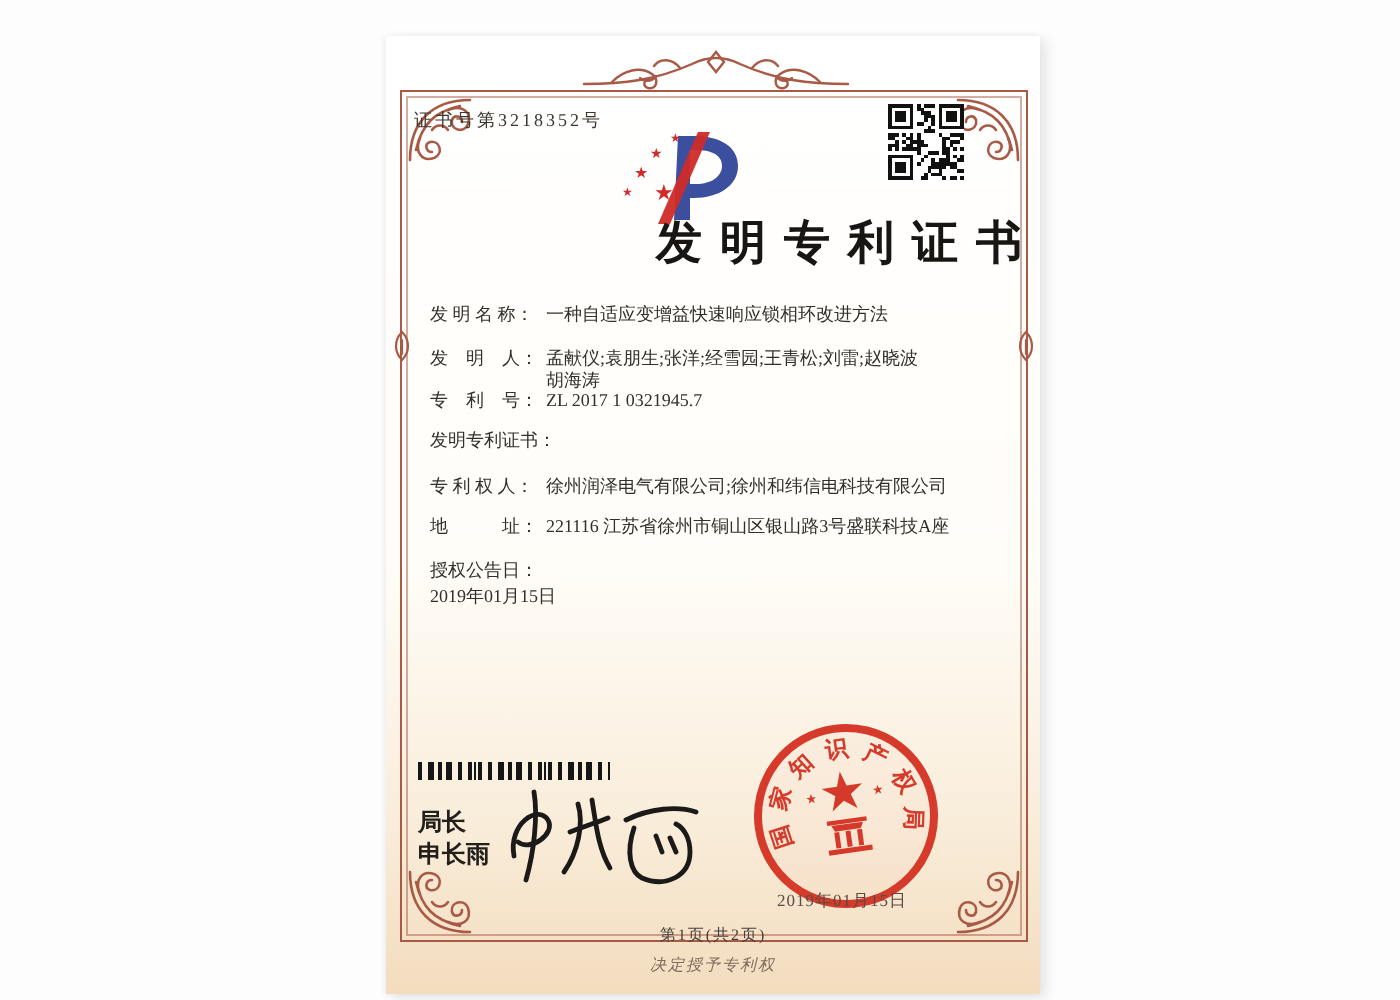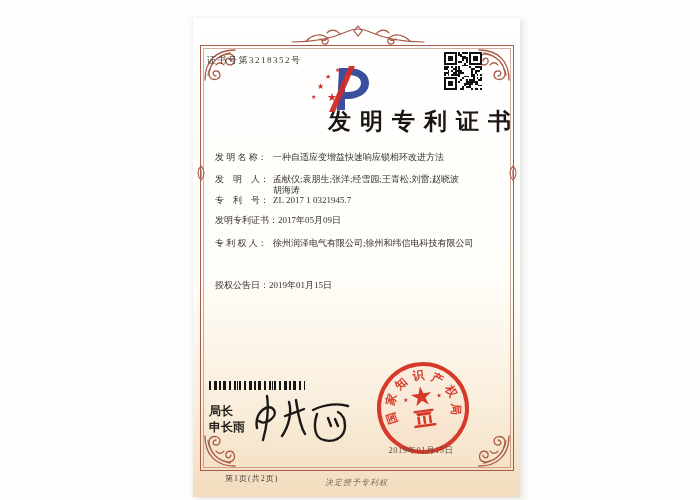"2017年05月09日" span.val { html: <span>2017年05月09日</span> -> none }
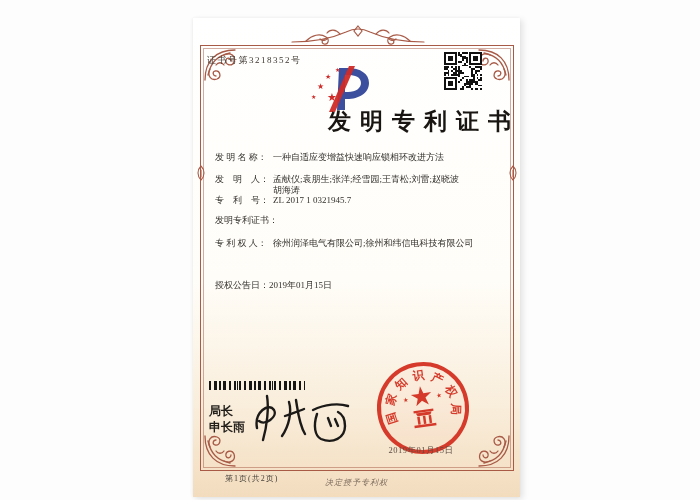"地 址：" div.row { html: none -> <div> <span>地 址：</span> <span>221116 江苏省徐州市铜山区银山路3号盛联科技A座</span> </div> }
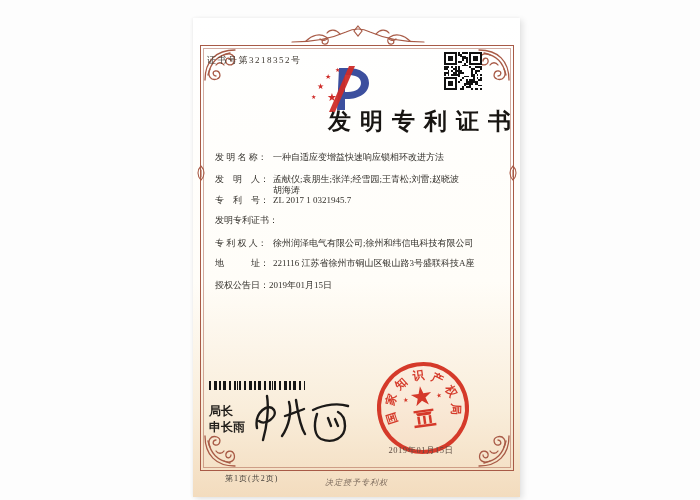"授权公告日：" .grant-row .pair { flex-direction: none -> column }
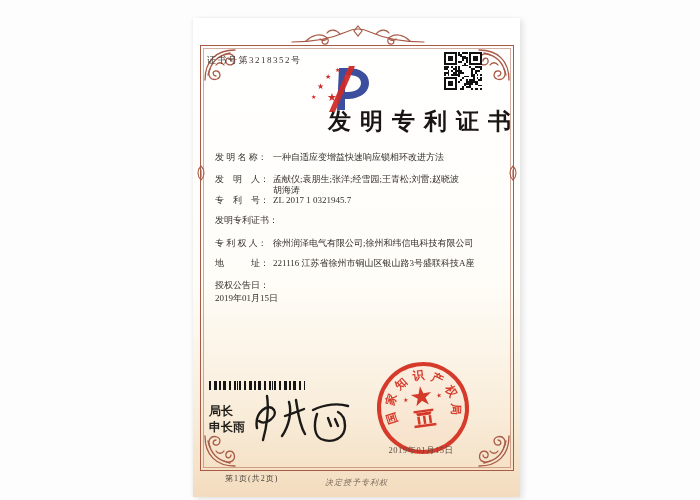"第1页(共2页)" .page-footer { margin-left: 32px -> none; text-align: none -> center; top: 455px -> 444px }
